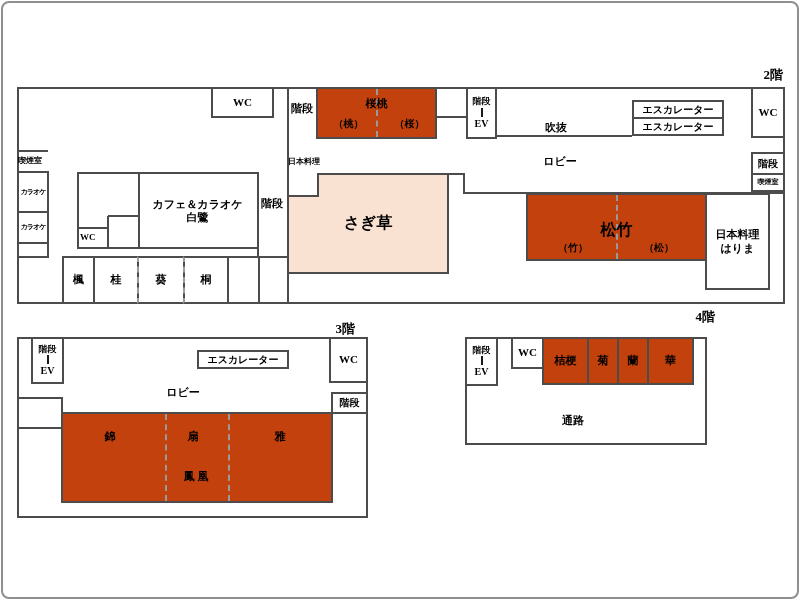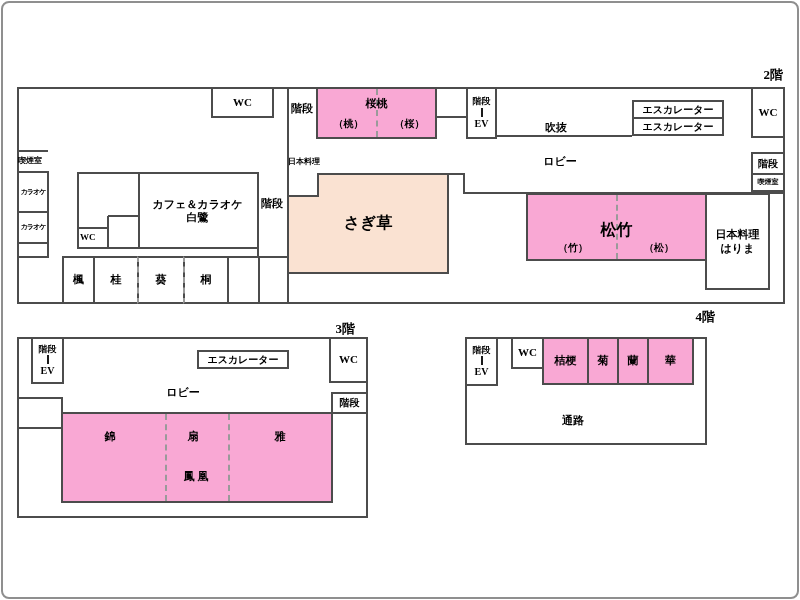"桔梗" .pink { background: #f9a8d4 -> #c2410c }
